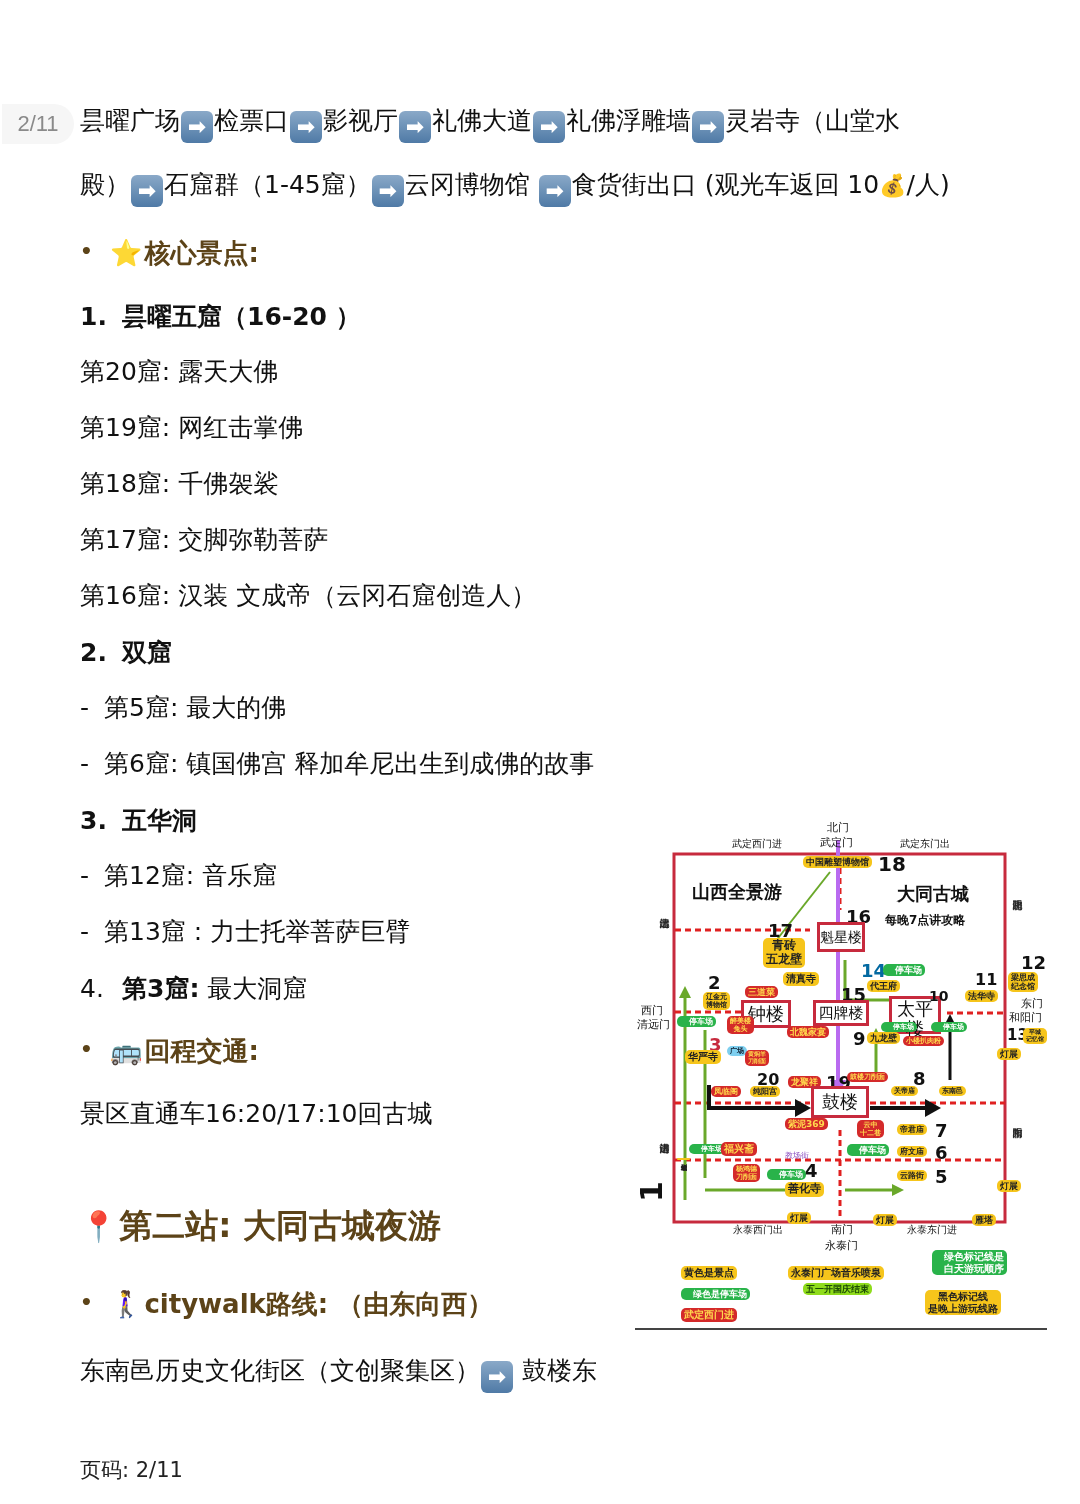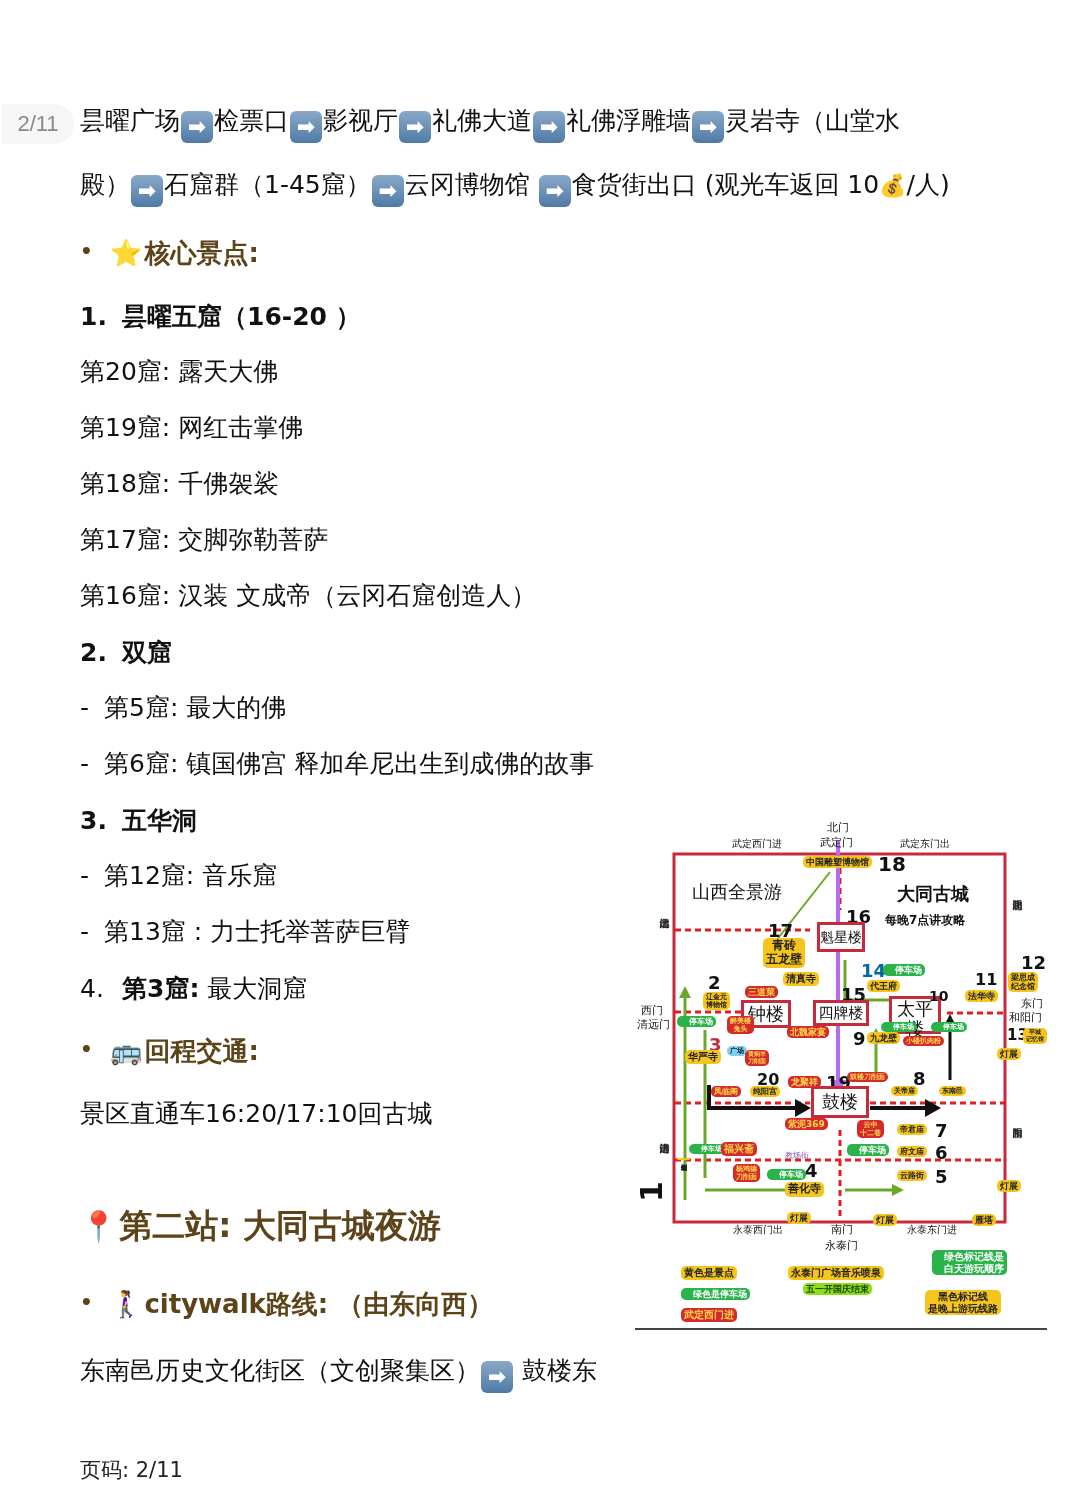"山西全景游" div.m { font-weight: normal -> bold }
